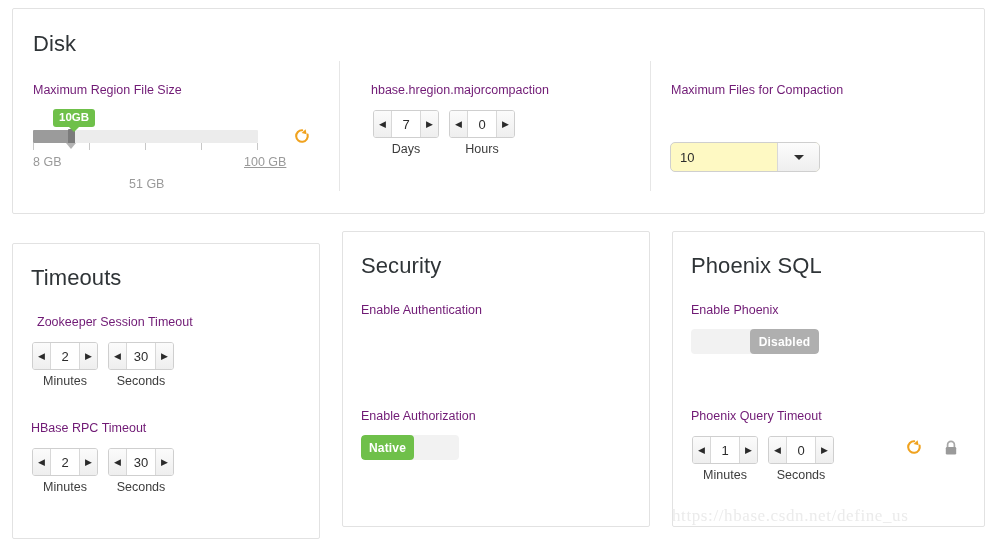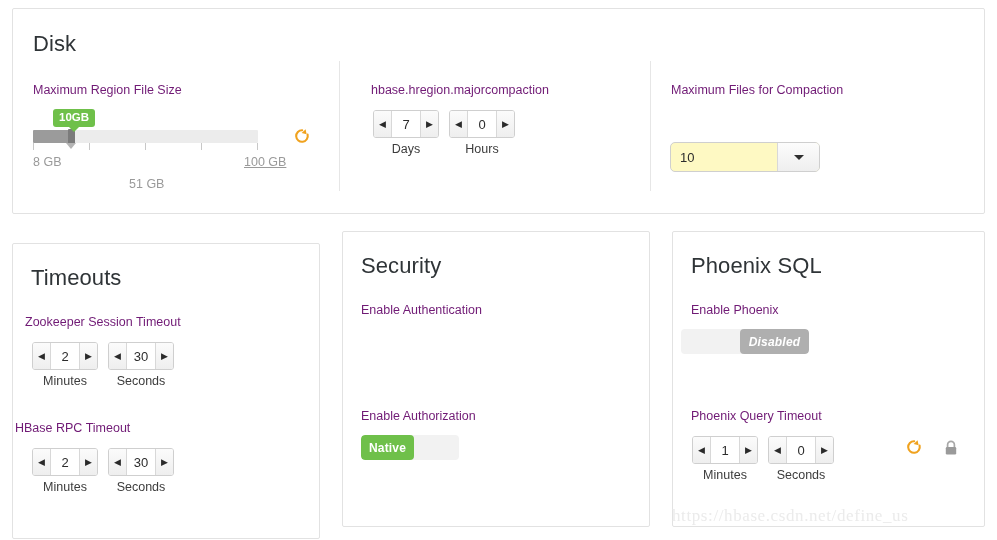"Zookeeper Session Timeout" div.field-label { left: 12px -> 24px }
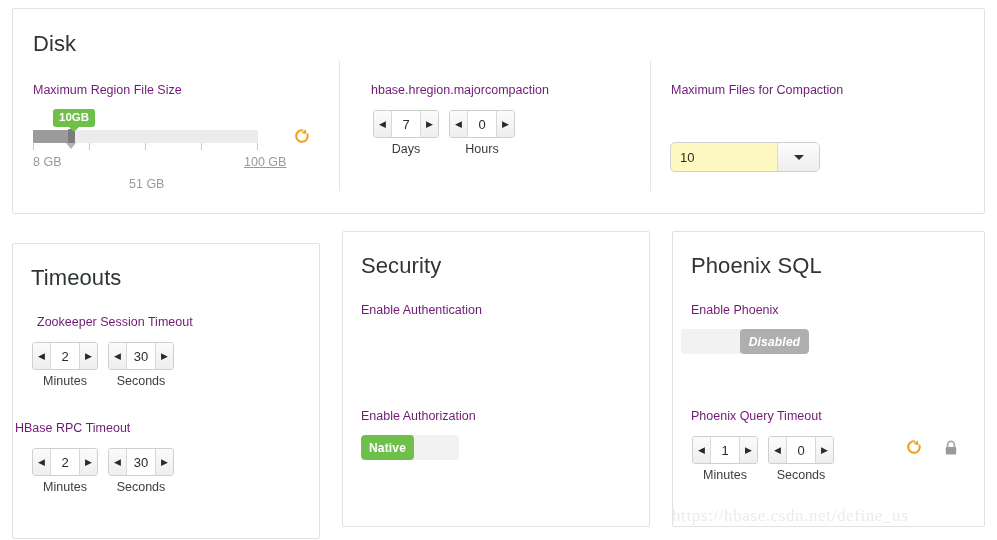"Disabled" div.toggle { font-style: italic -> none; left: 8px -> 18px }
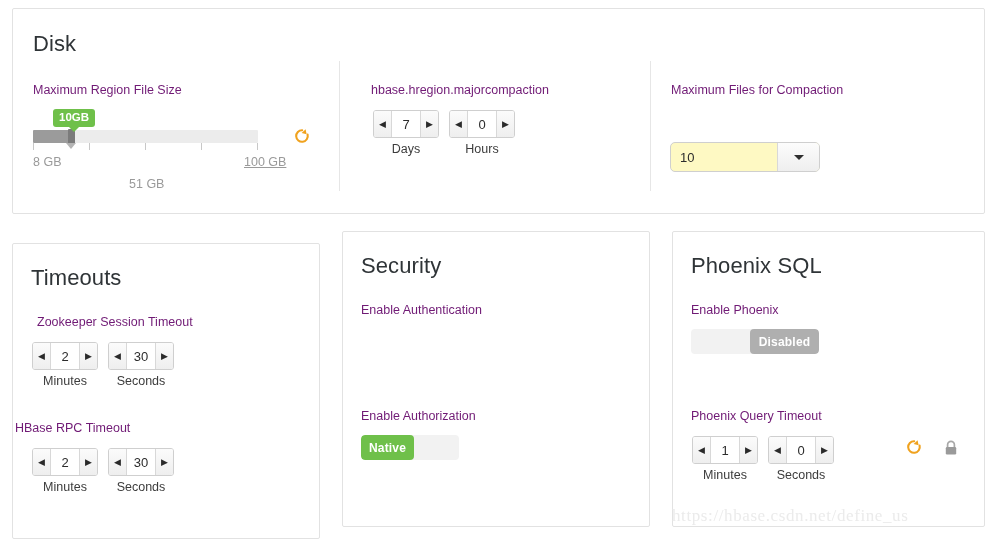"HBase RPC Timeout" div.field-label { left: 2px -> 18px }
